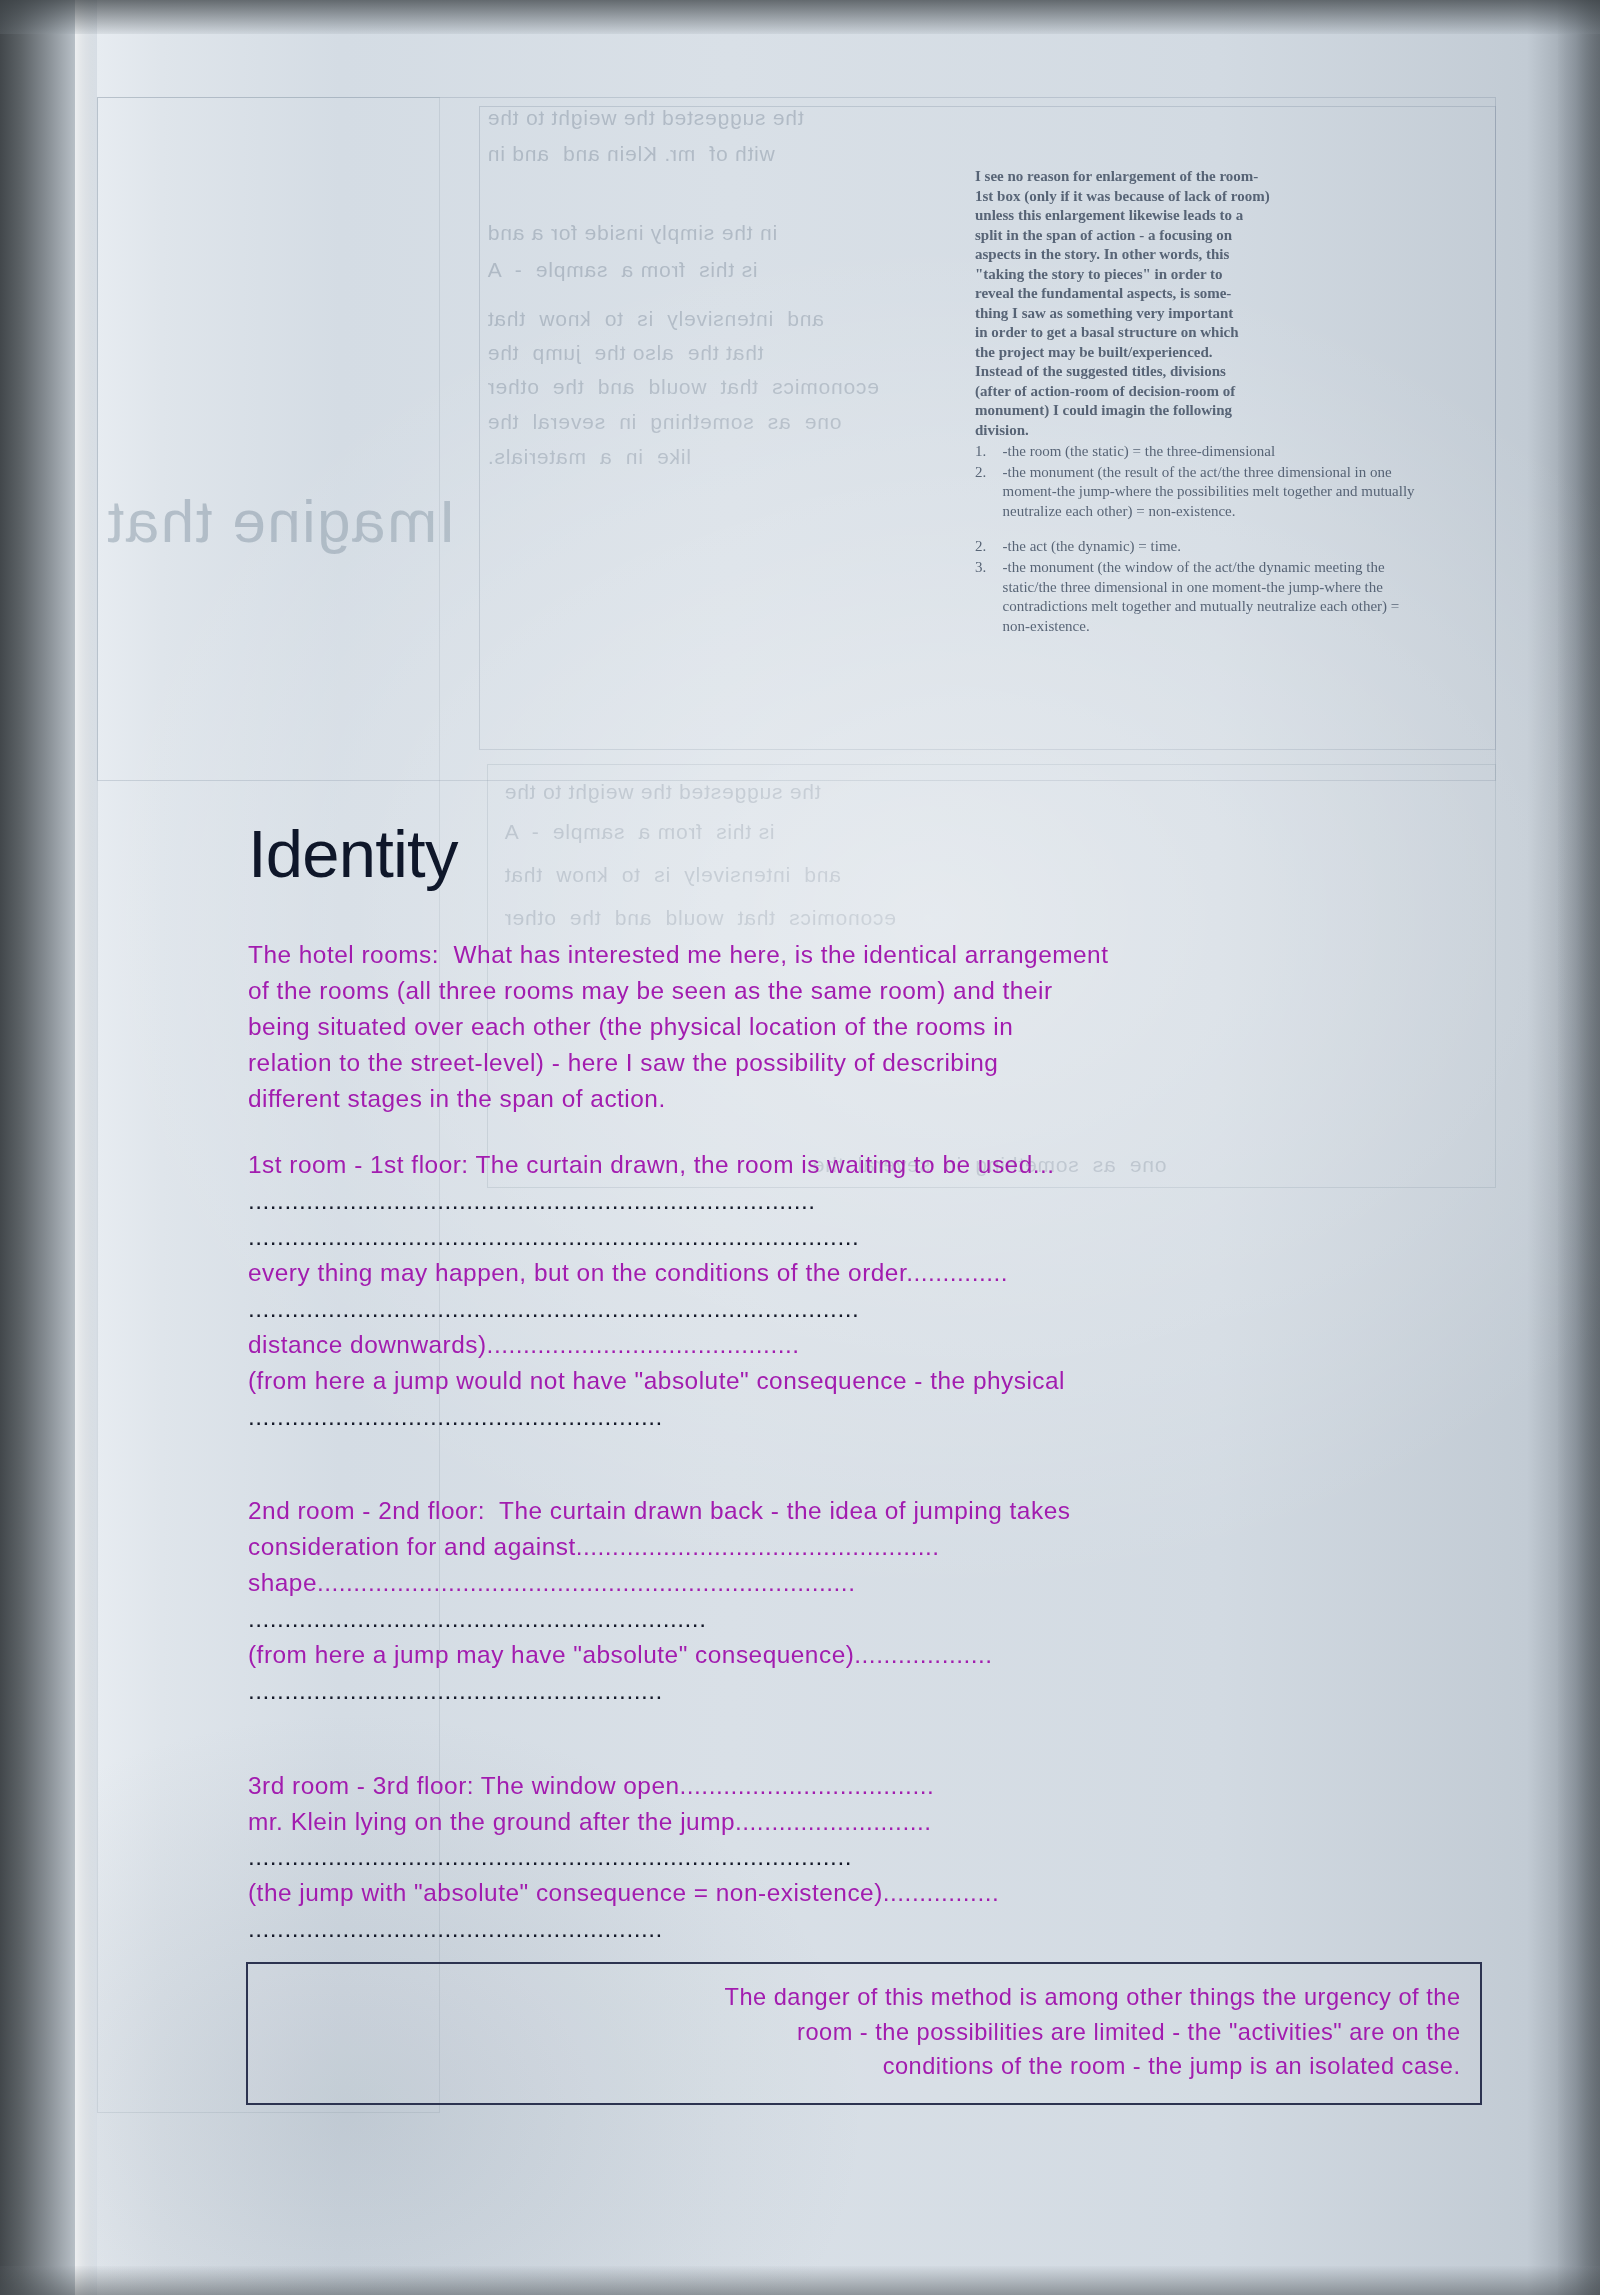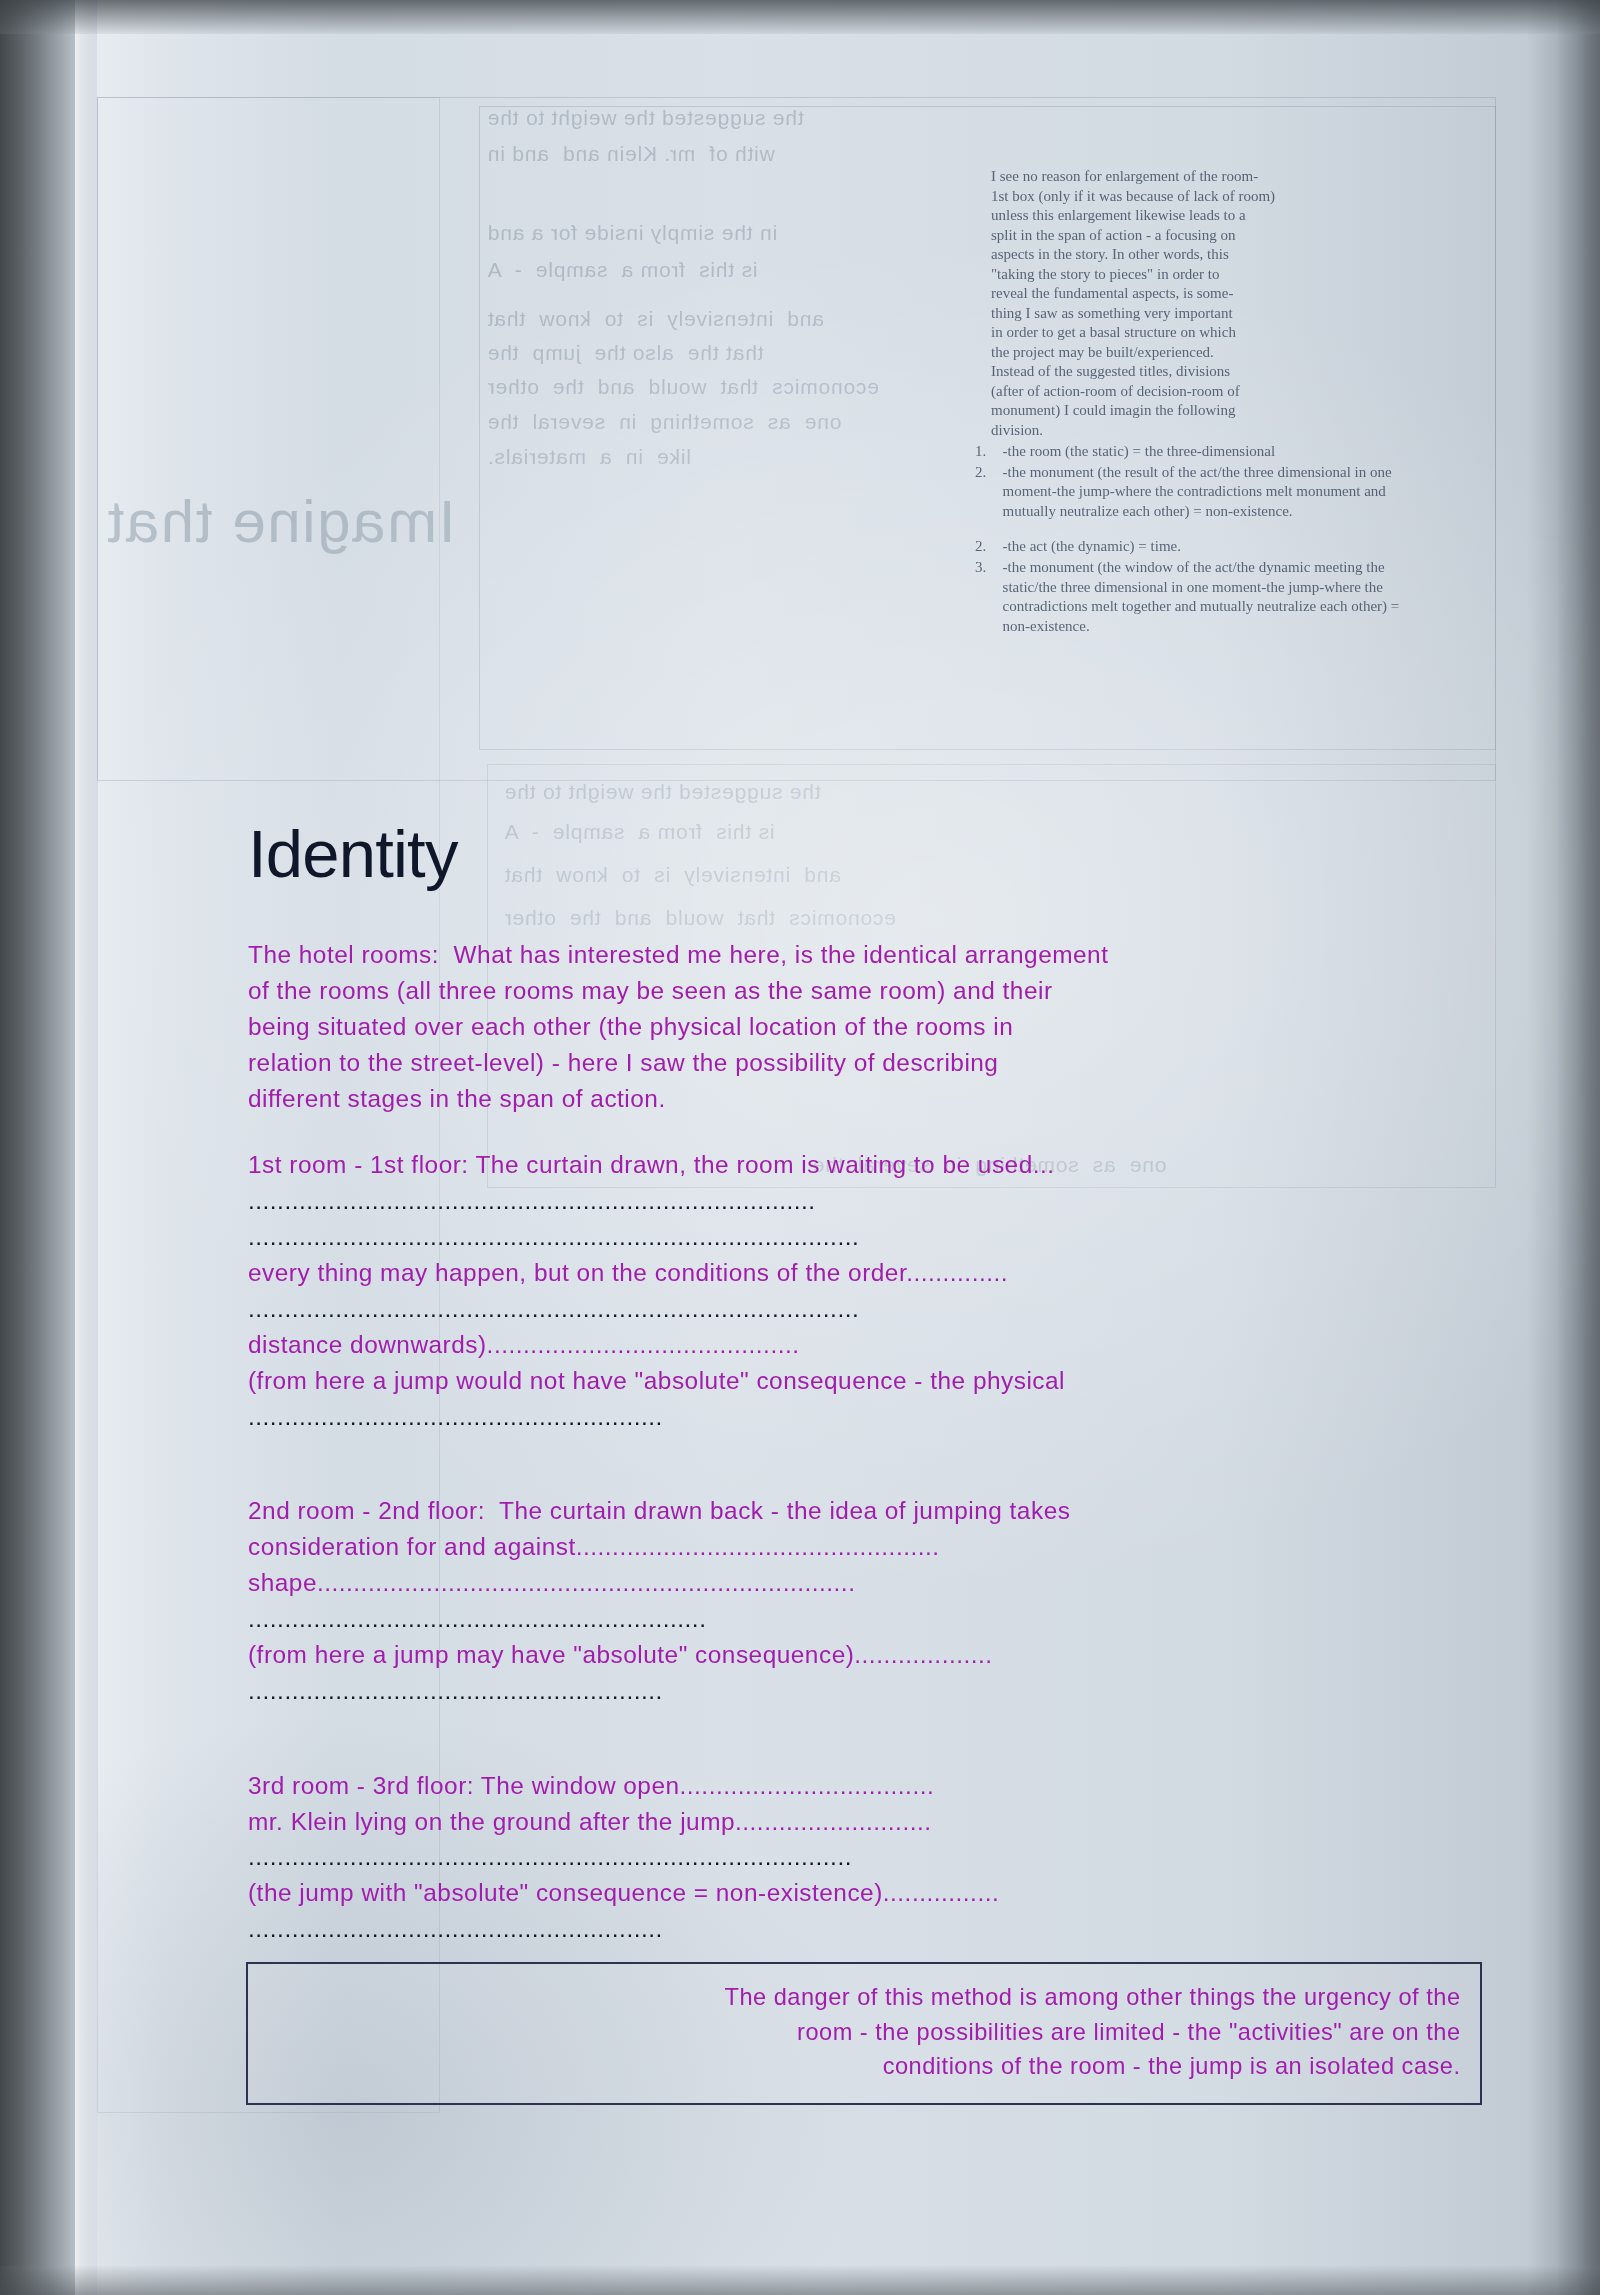"I see no reason for" .note-block p { font-weight: none -> bold; margin: 0 0 0 16px -> 0 0 0 0 }
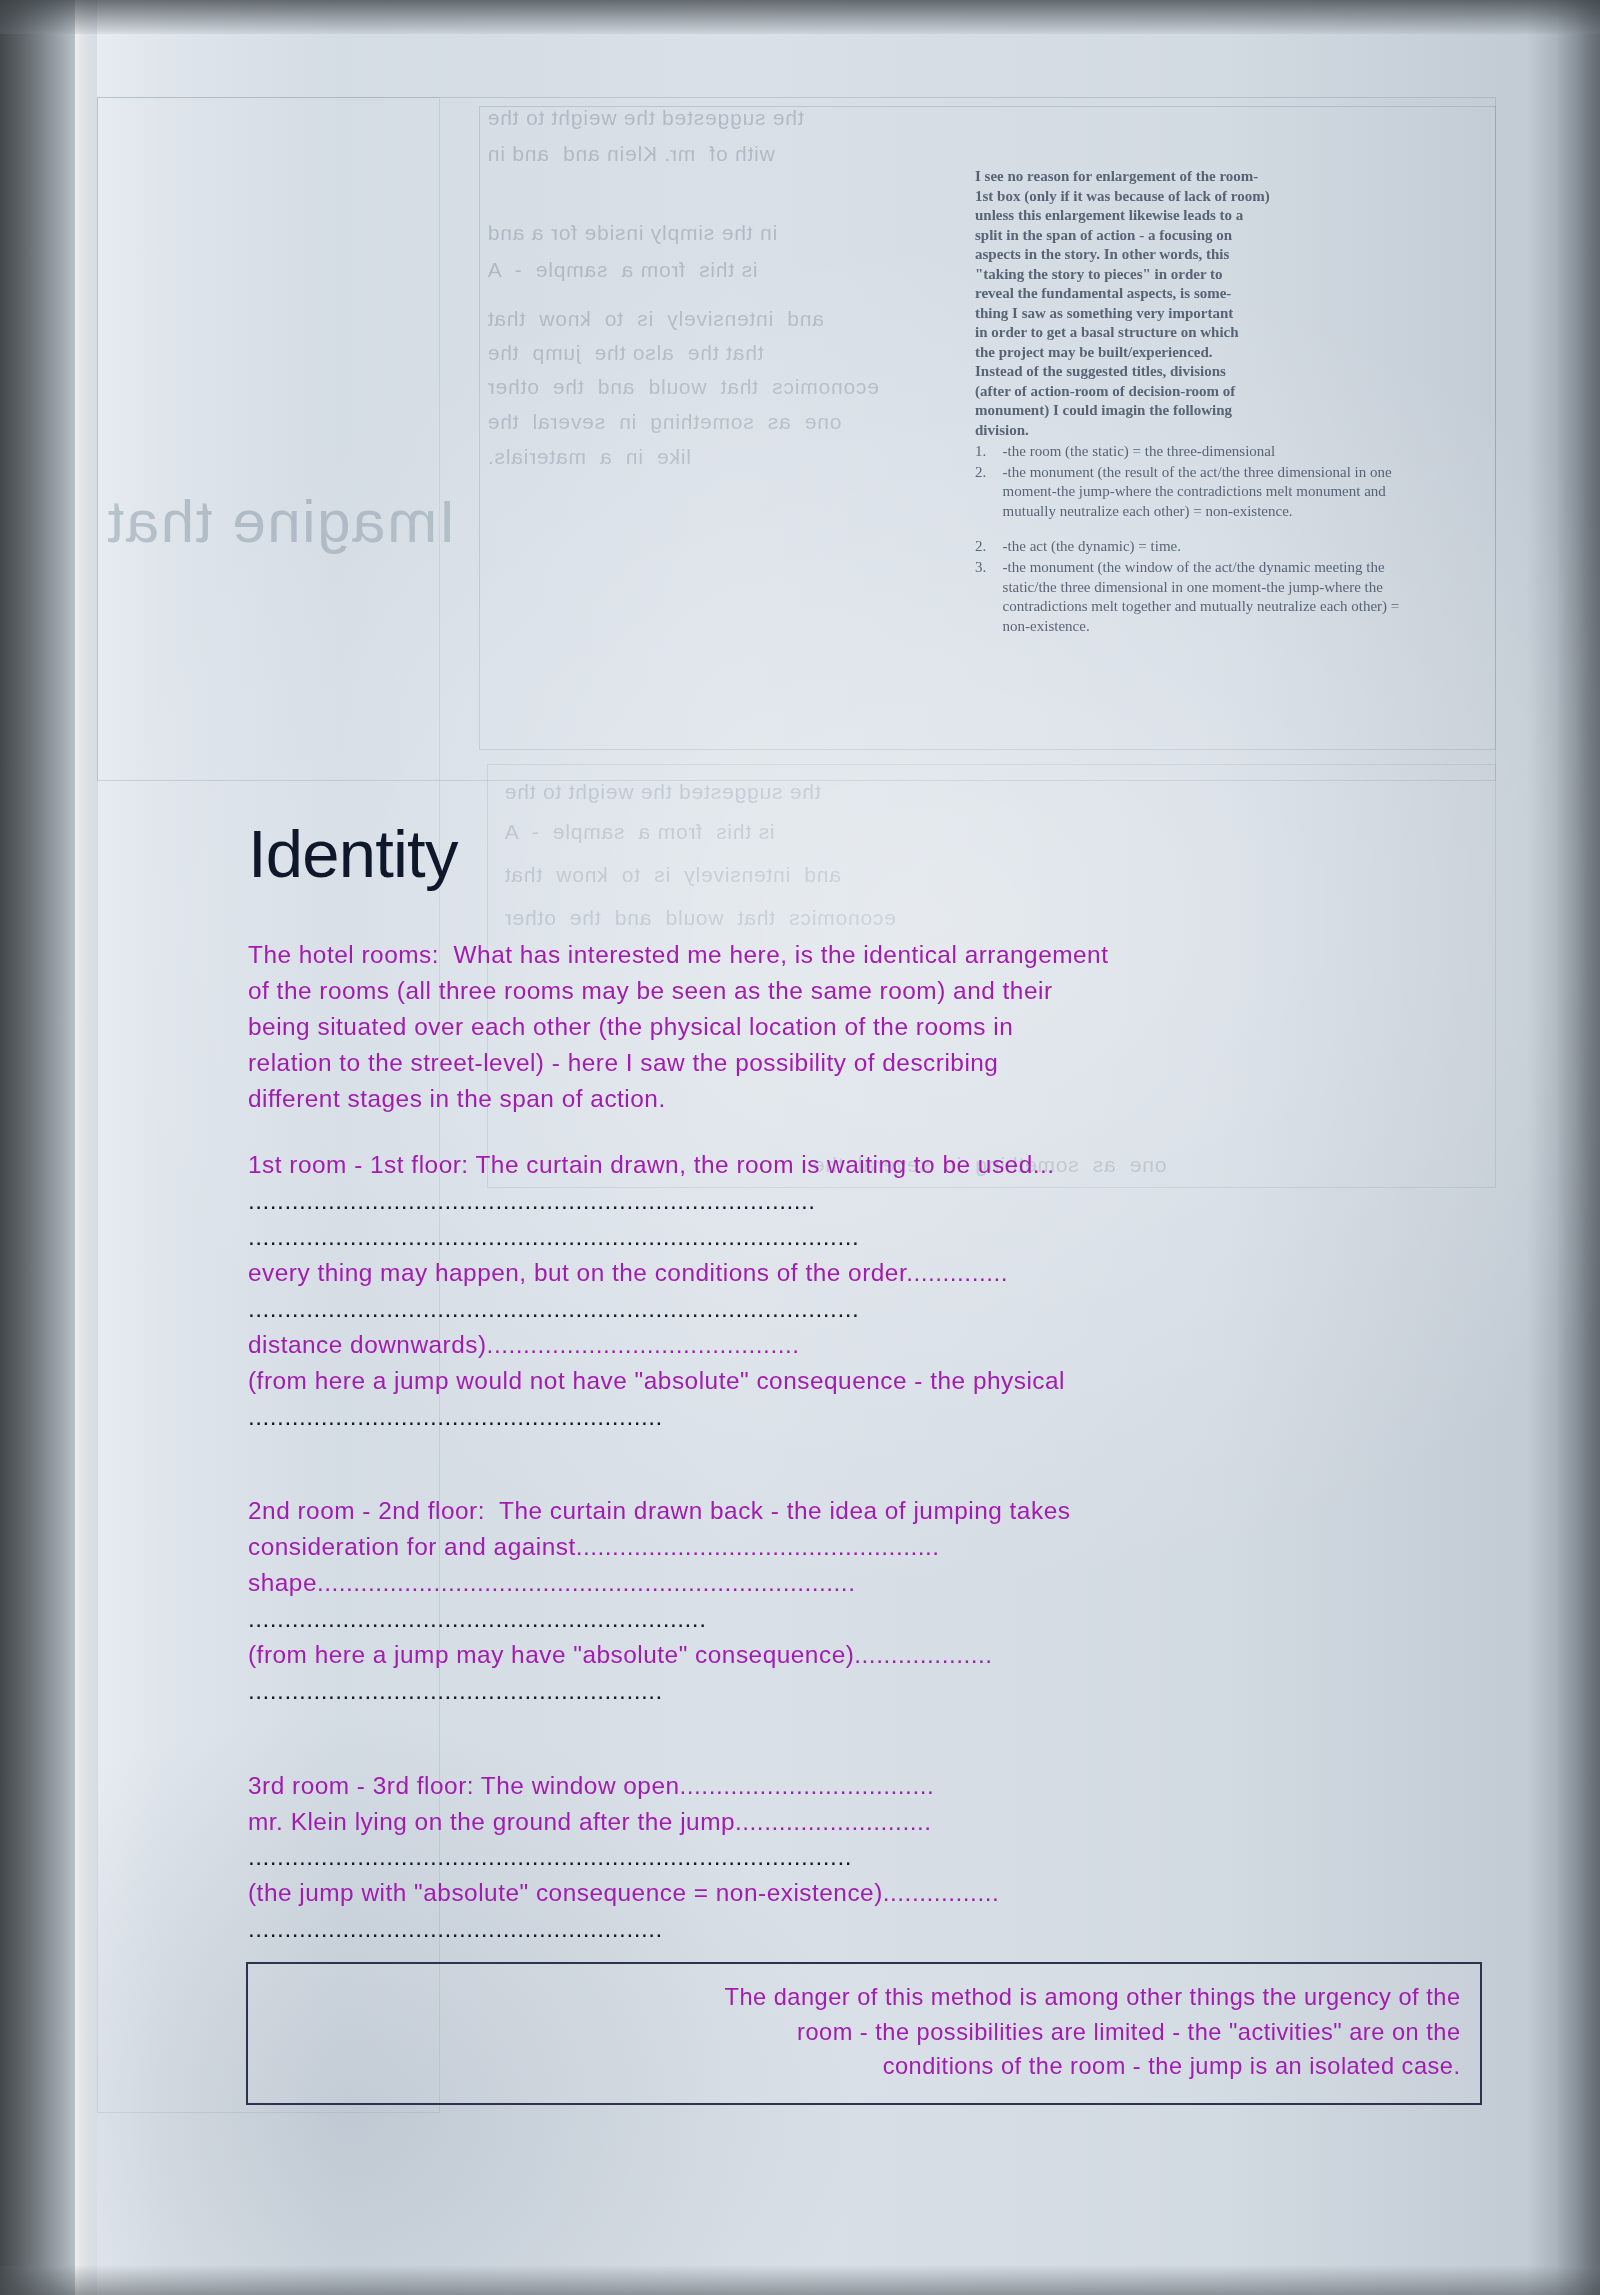"-the monument (the result of" span { text: contradictions melt monument -> possibilities melt together }
